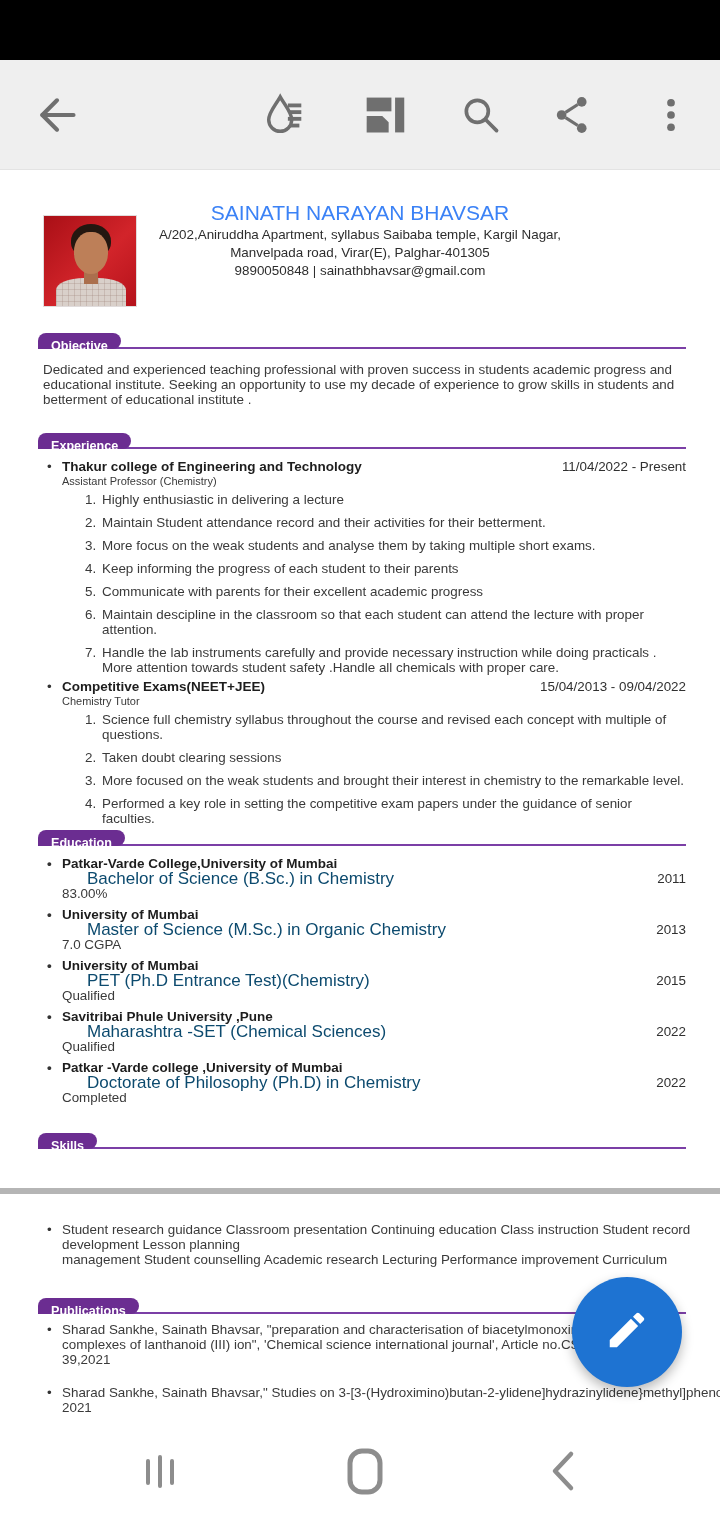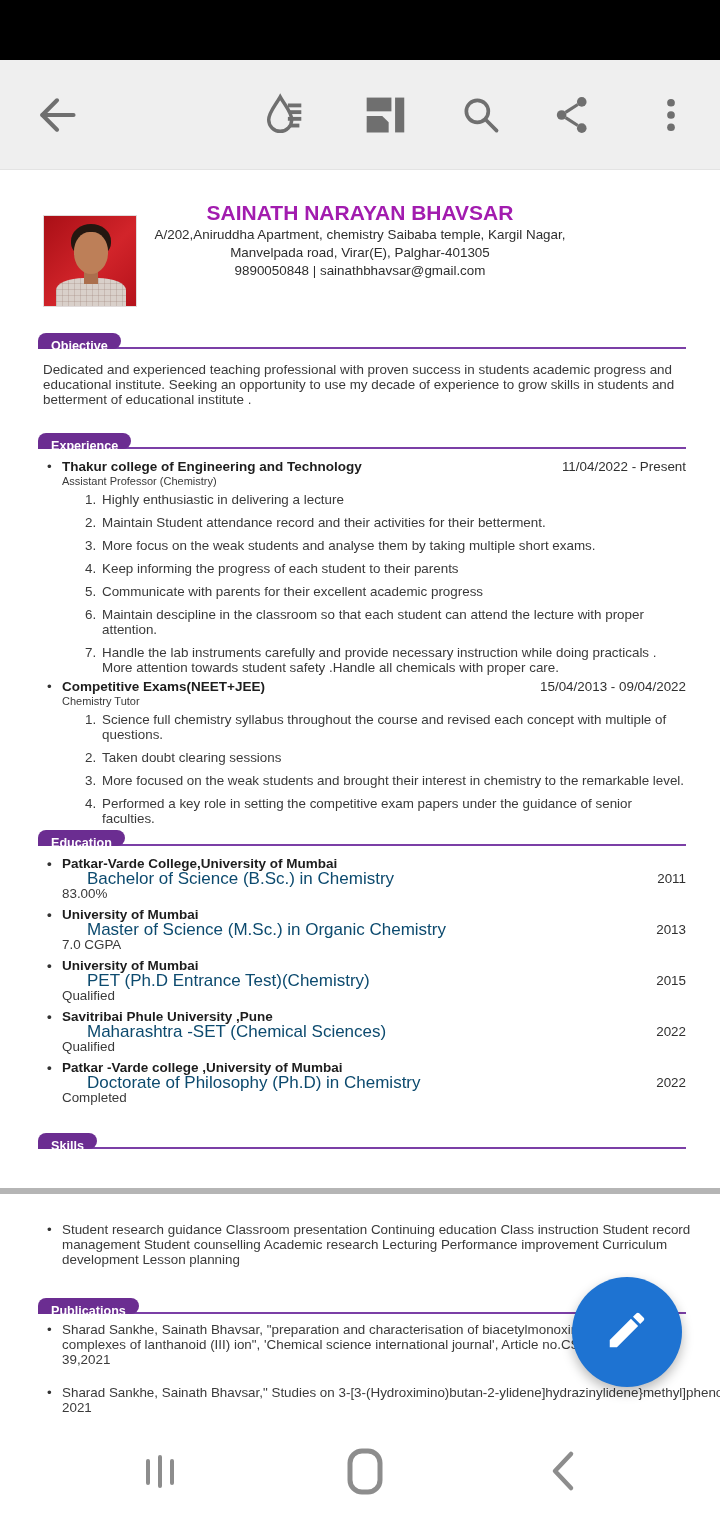"SAINATH NARAYAN BHAVSAR" .hdr-name { color: #a21caf -> #3b82f6; font-weight: bold -> normal }
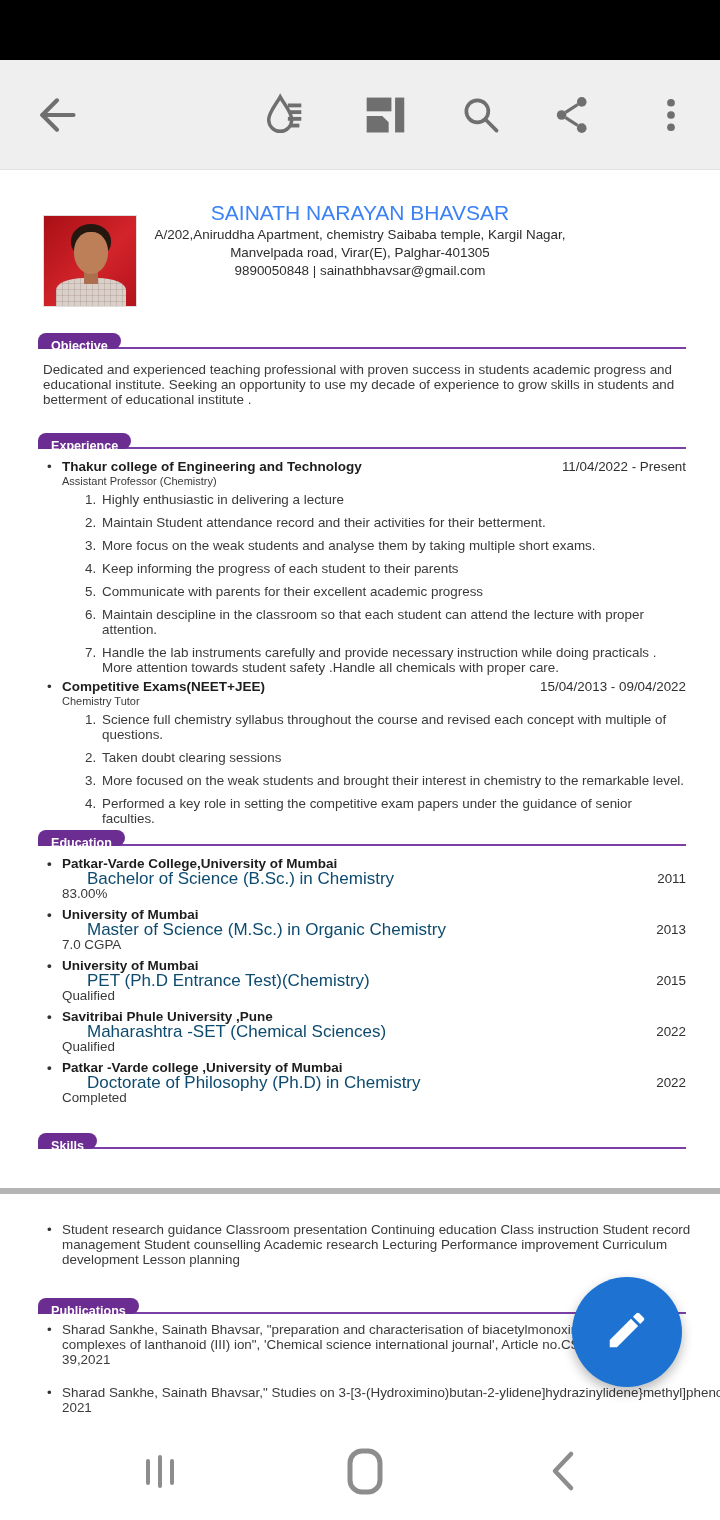"A/202,Aniruddha Apartment, chemistry" div.hdr-line { text: chemistry -> syllabus }
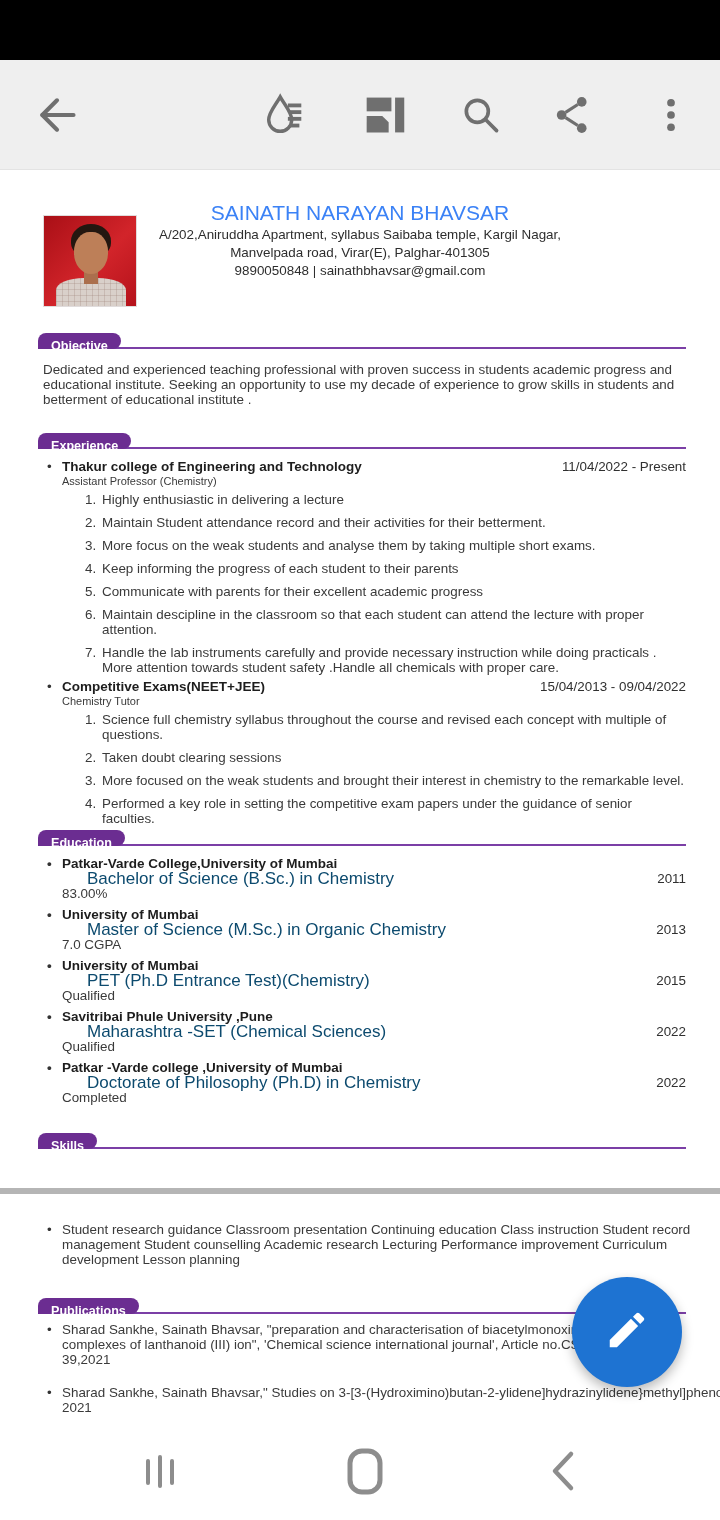"management Student counselling Academic" div.nowrap { order: before "development Lesson planning" -> after "development Lesson planning" }
